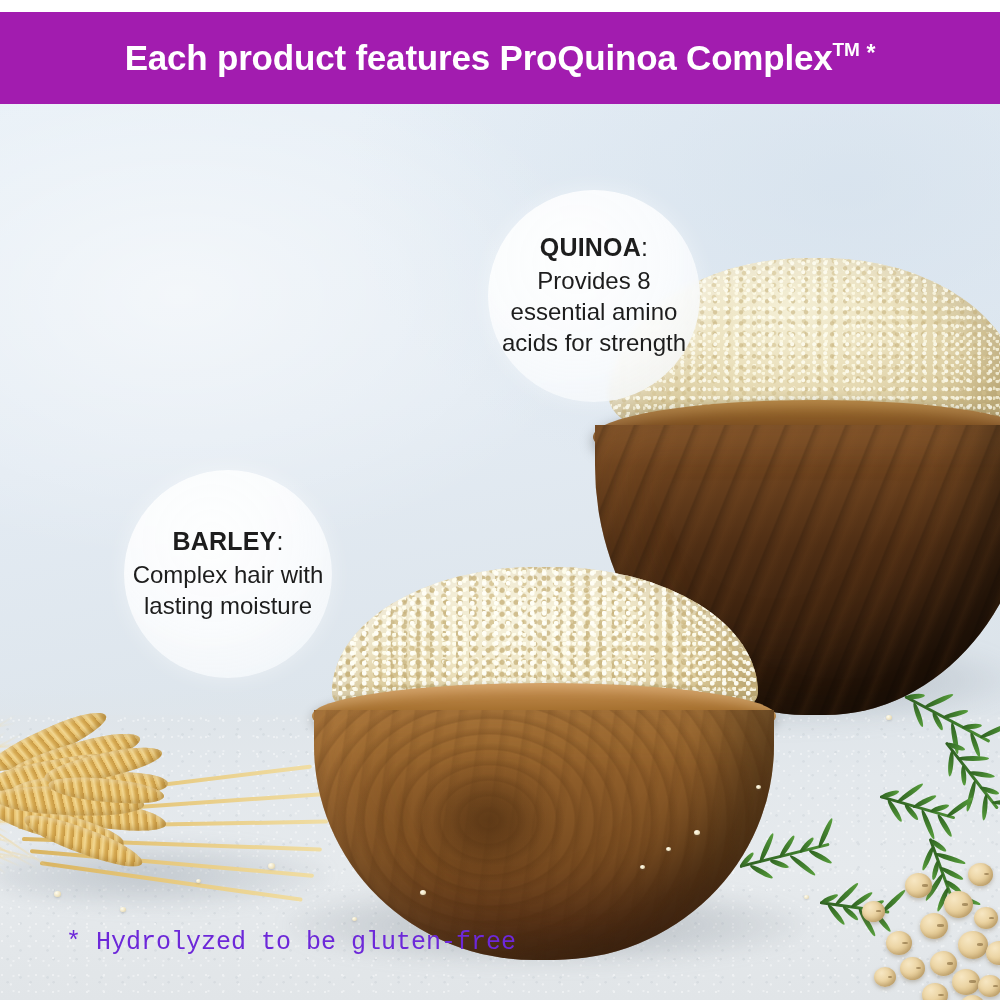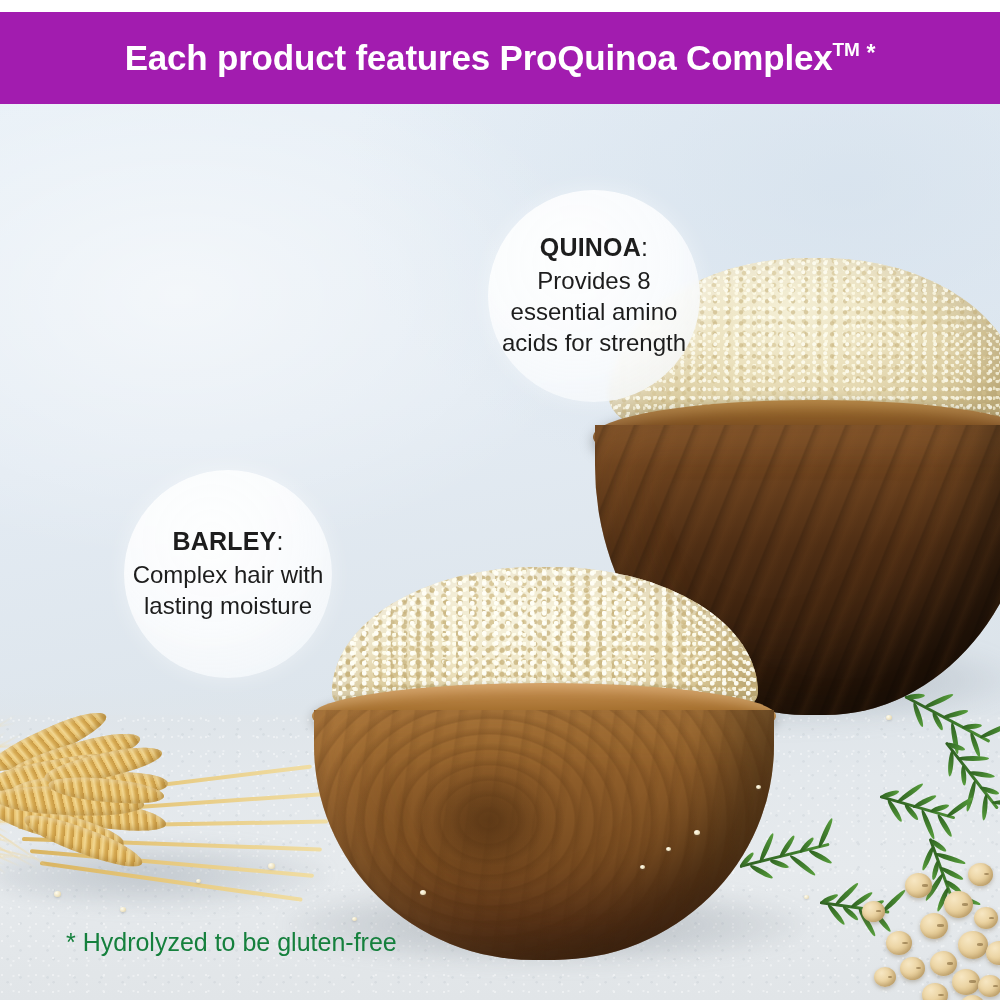"* Hydrolyzed to be gluten-free" .footnote { color: #15803d -> #6d28d9; font-family: Liberation Sans, sans-serif -> Liberation Mono, monospace }
